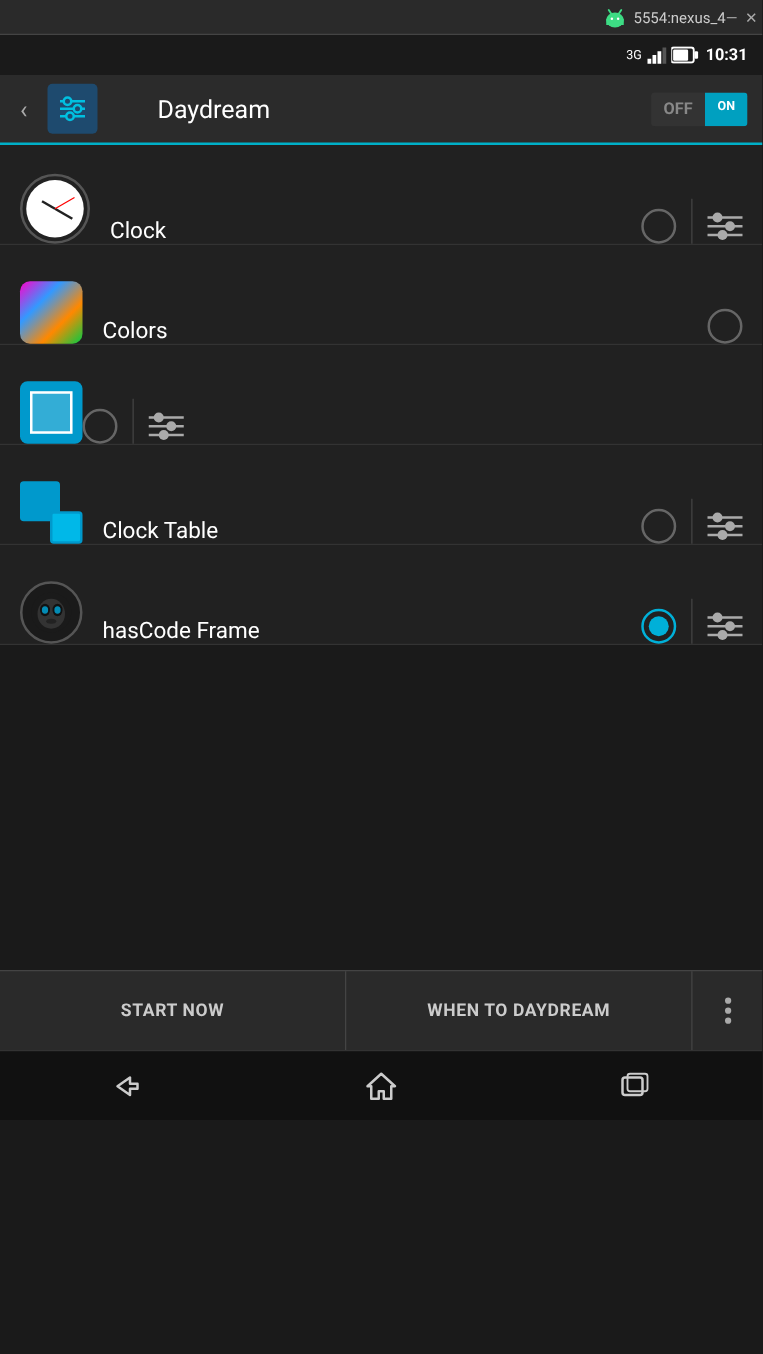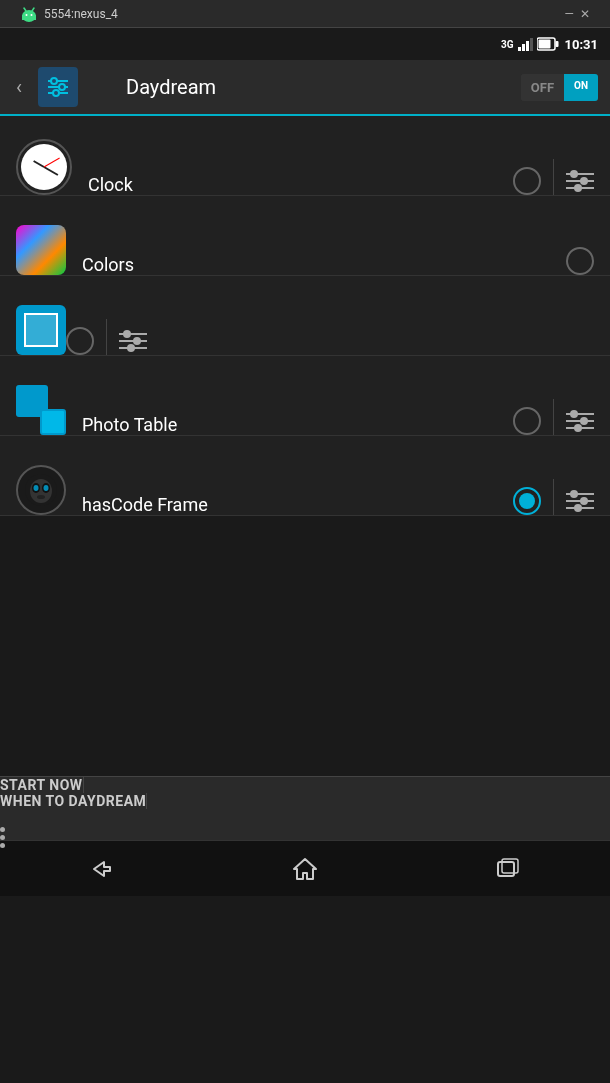"5554:nexus_4" .title-bar { justify-content: space-between -> flex-end; padding: 0 20px -> 0 4px }
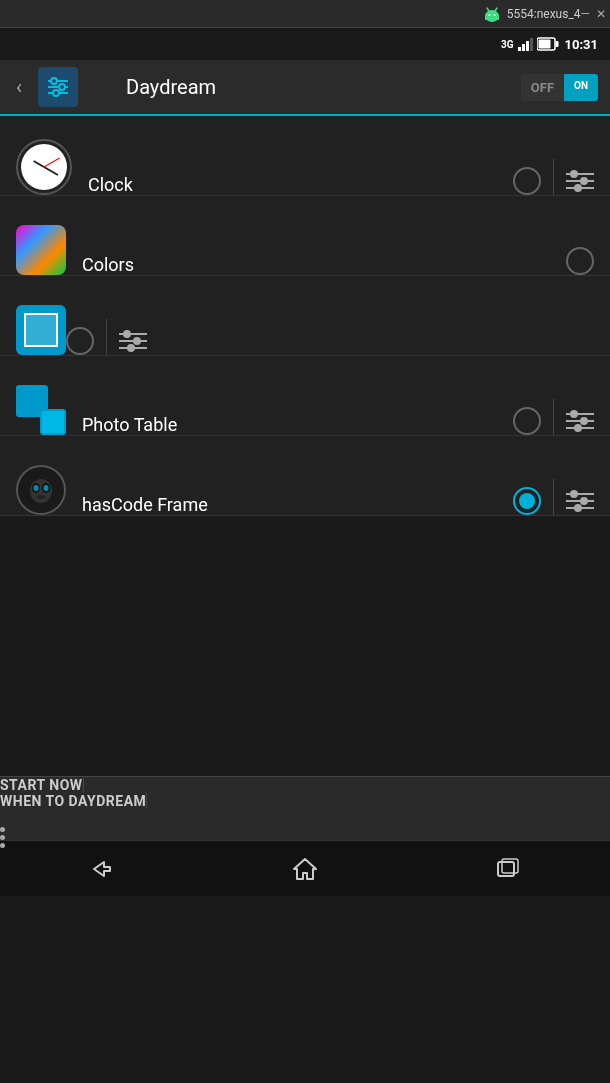"3G" .network-label { font-weight: bold -> normal }
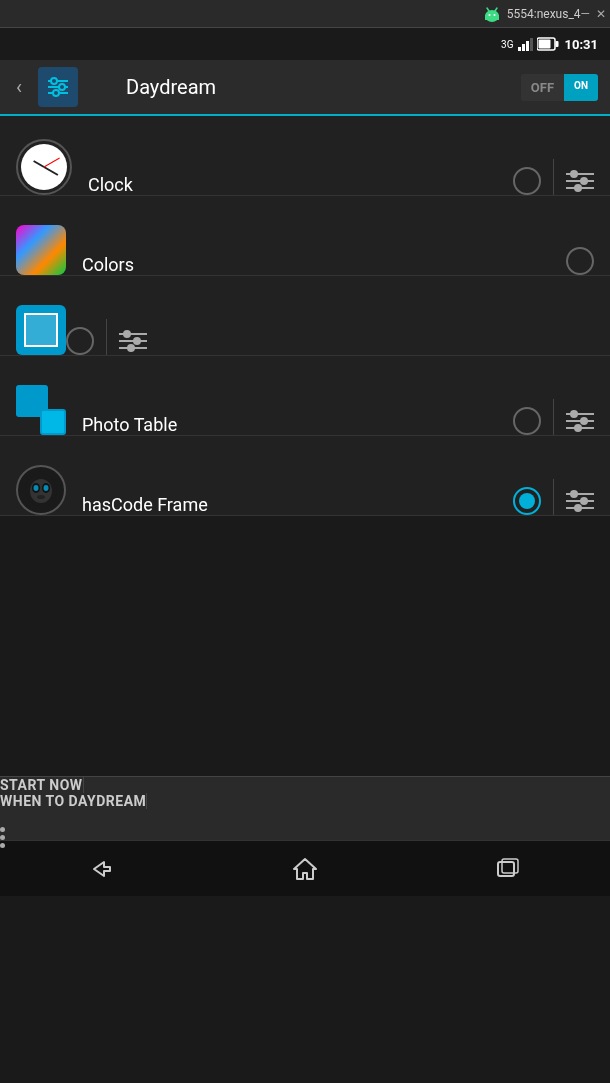"Photo Table" span.item-label { text: Photo -> Clock }
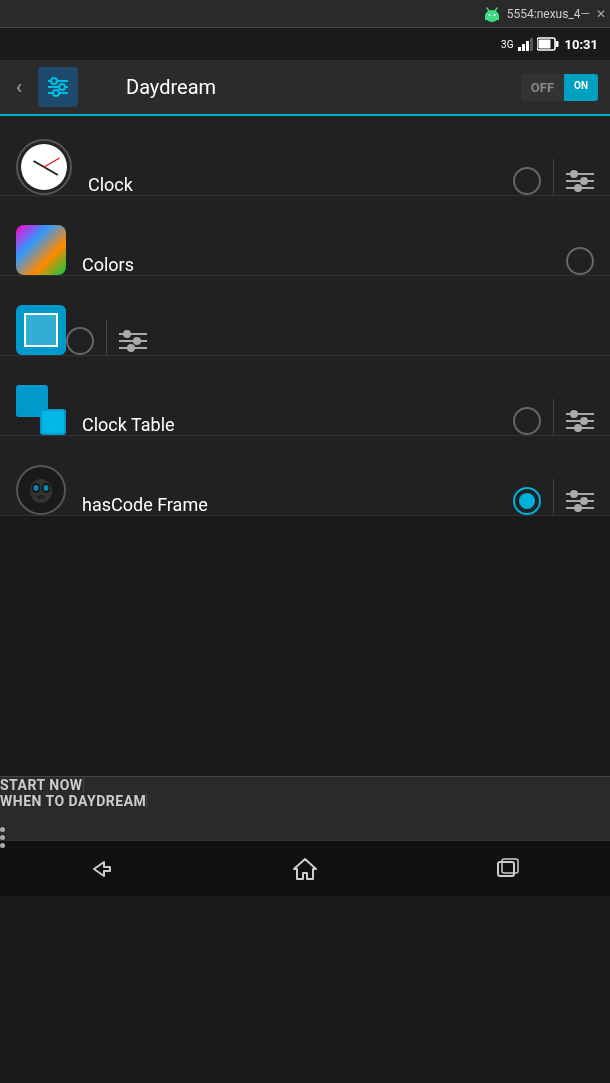"START NOW" .action-bar { align-items: flex-start -> flex-end; flex-direction: column -> none }
